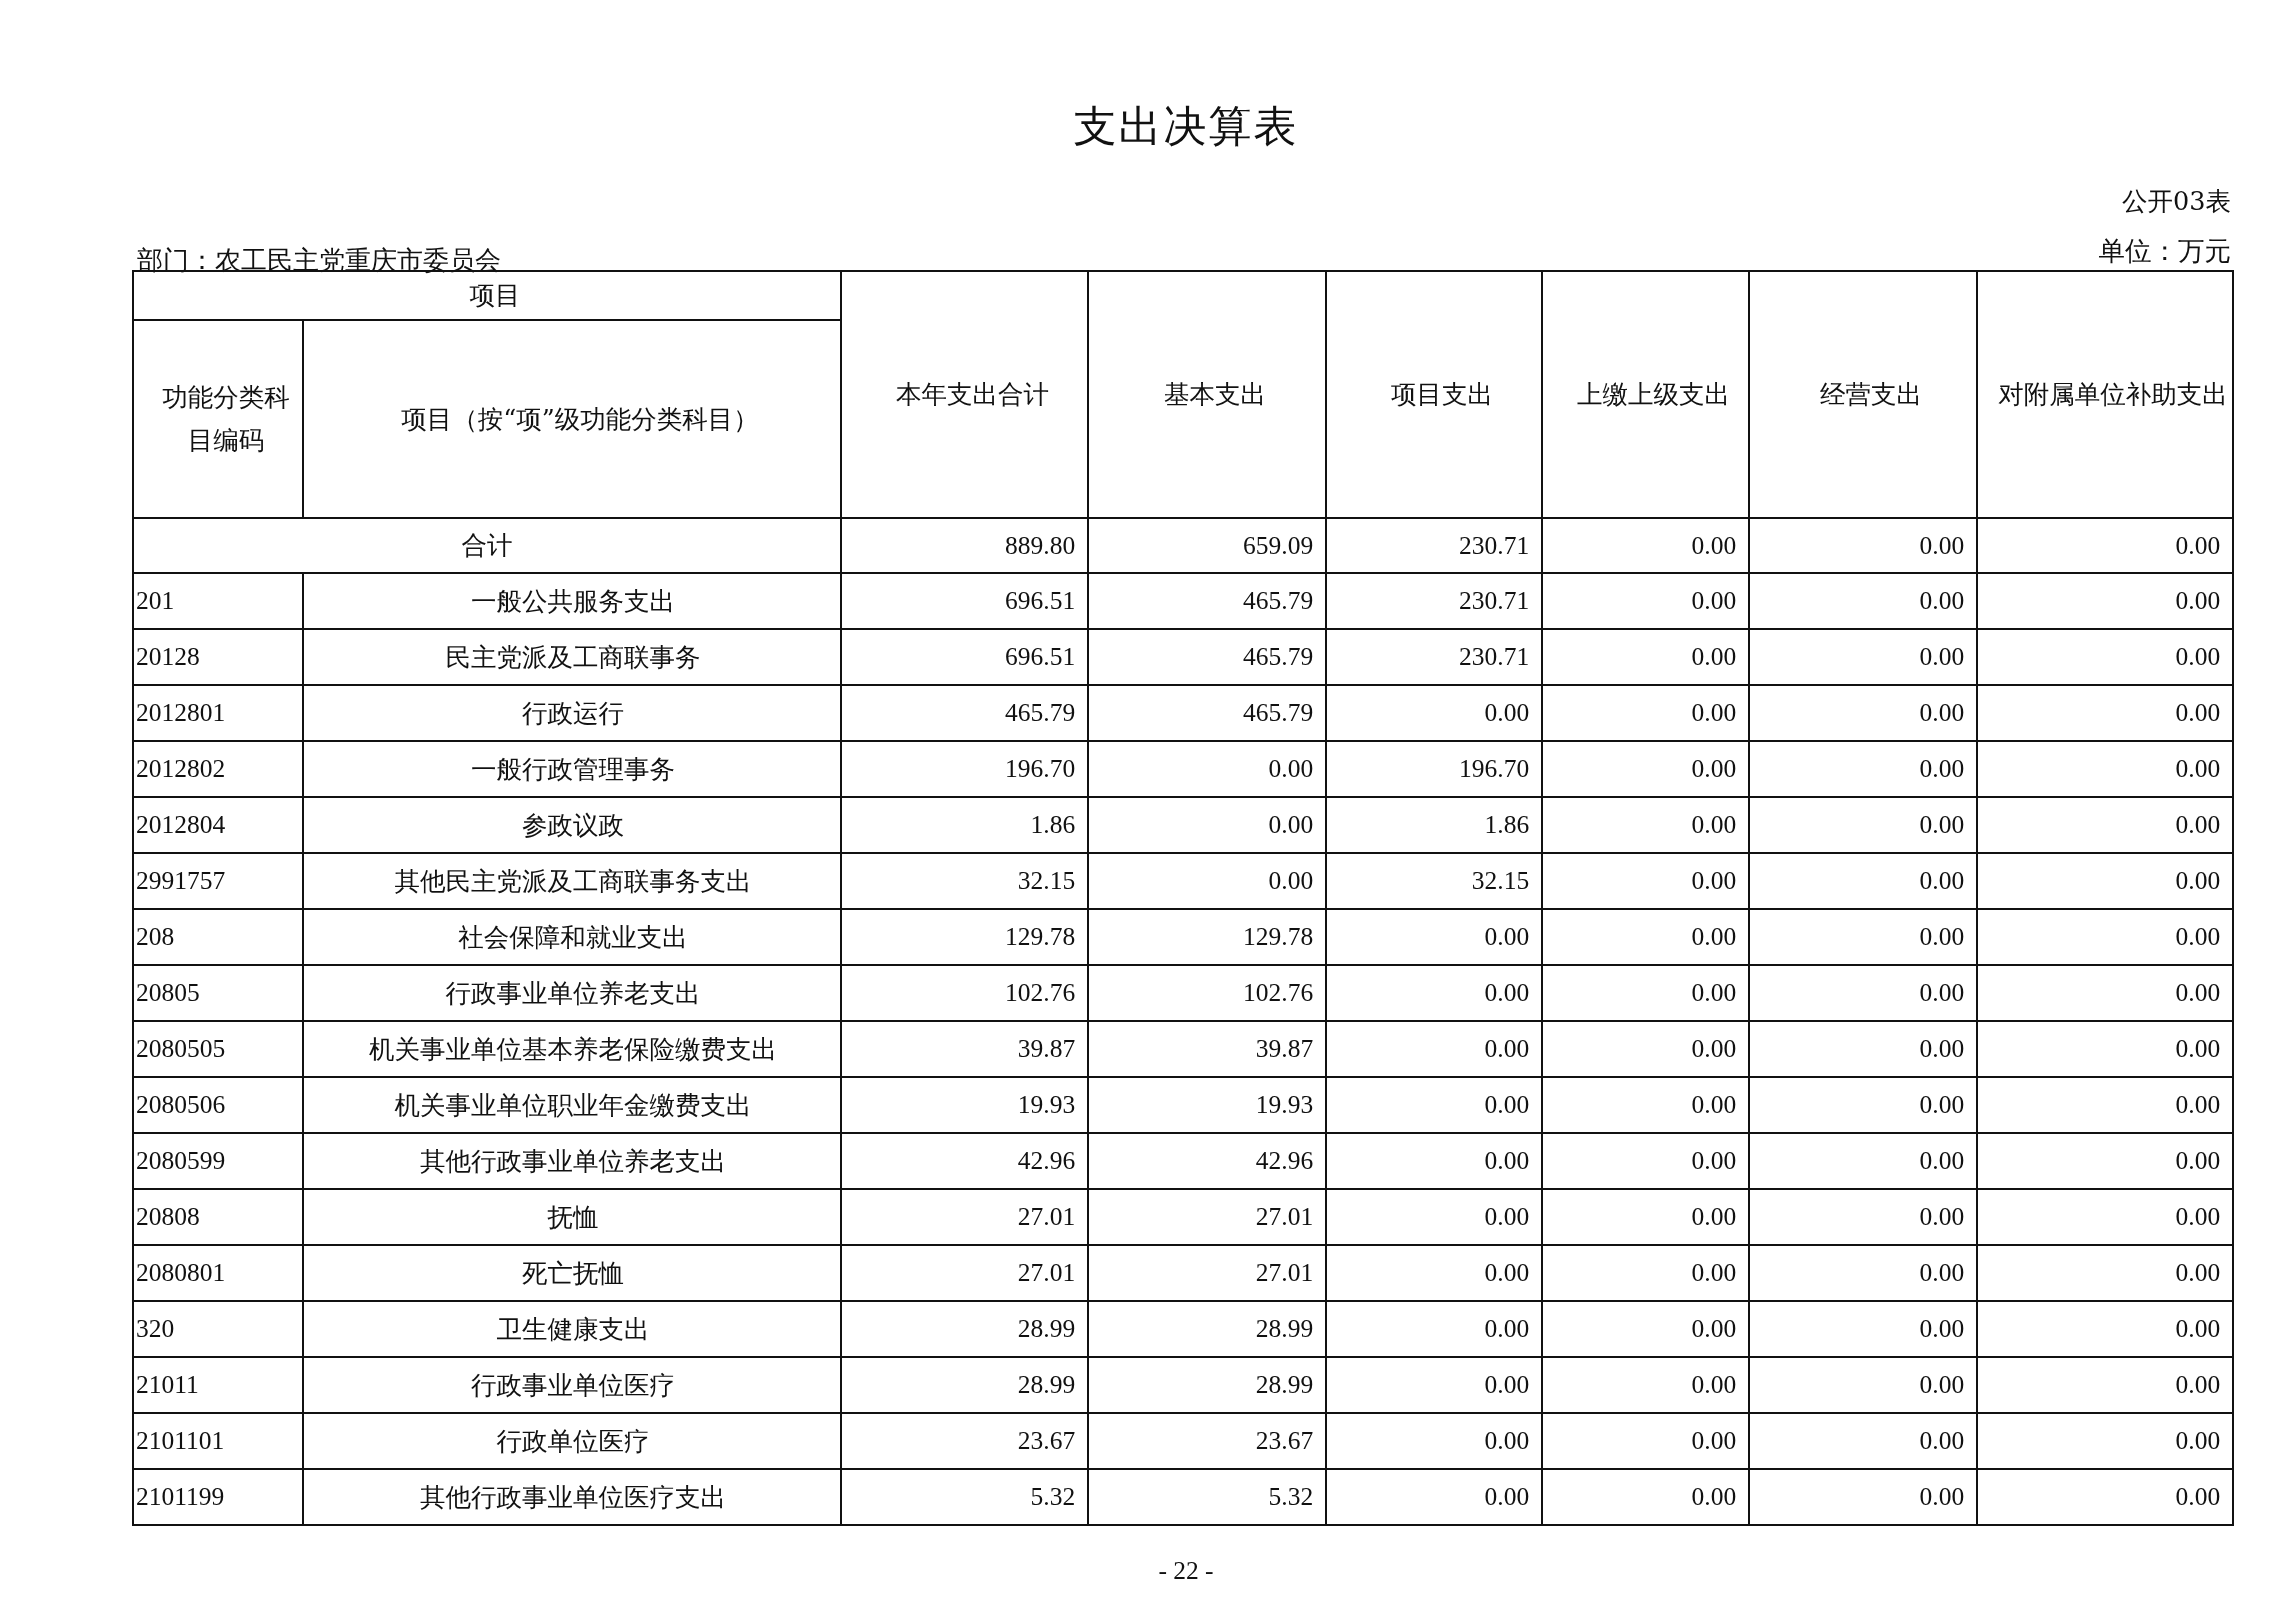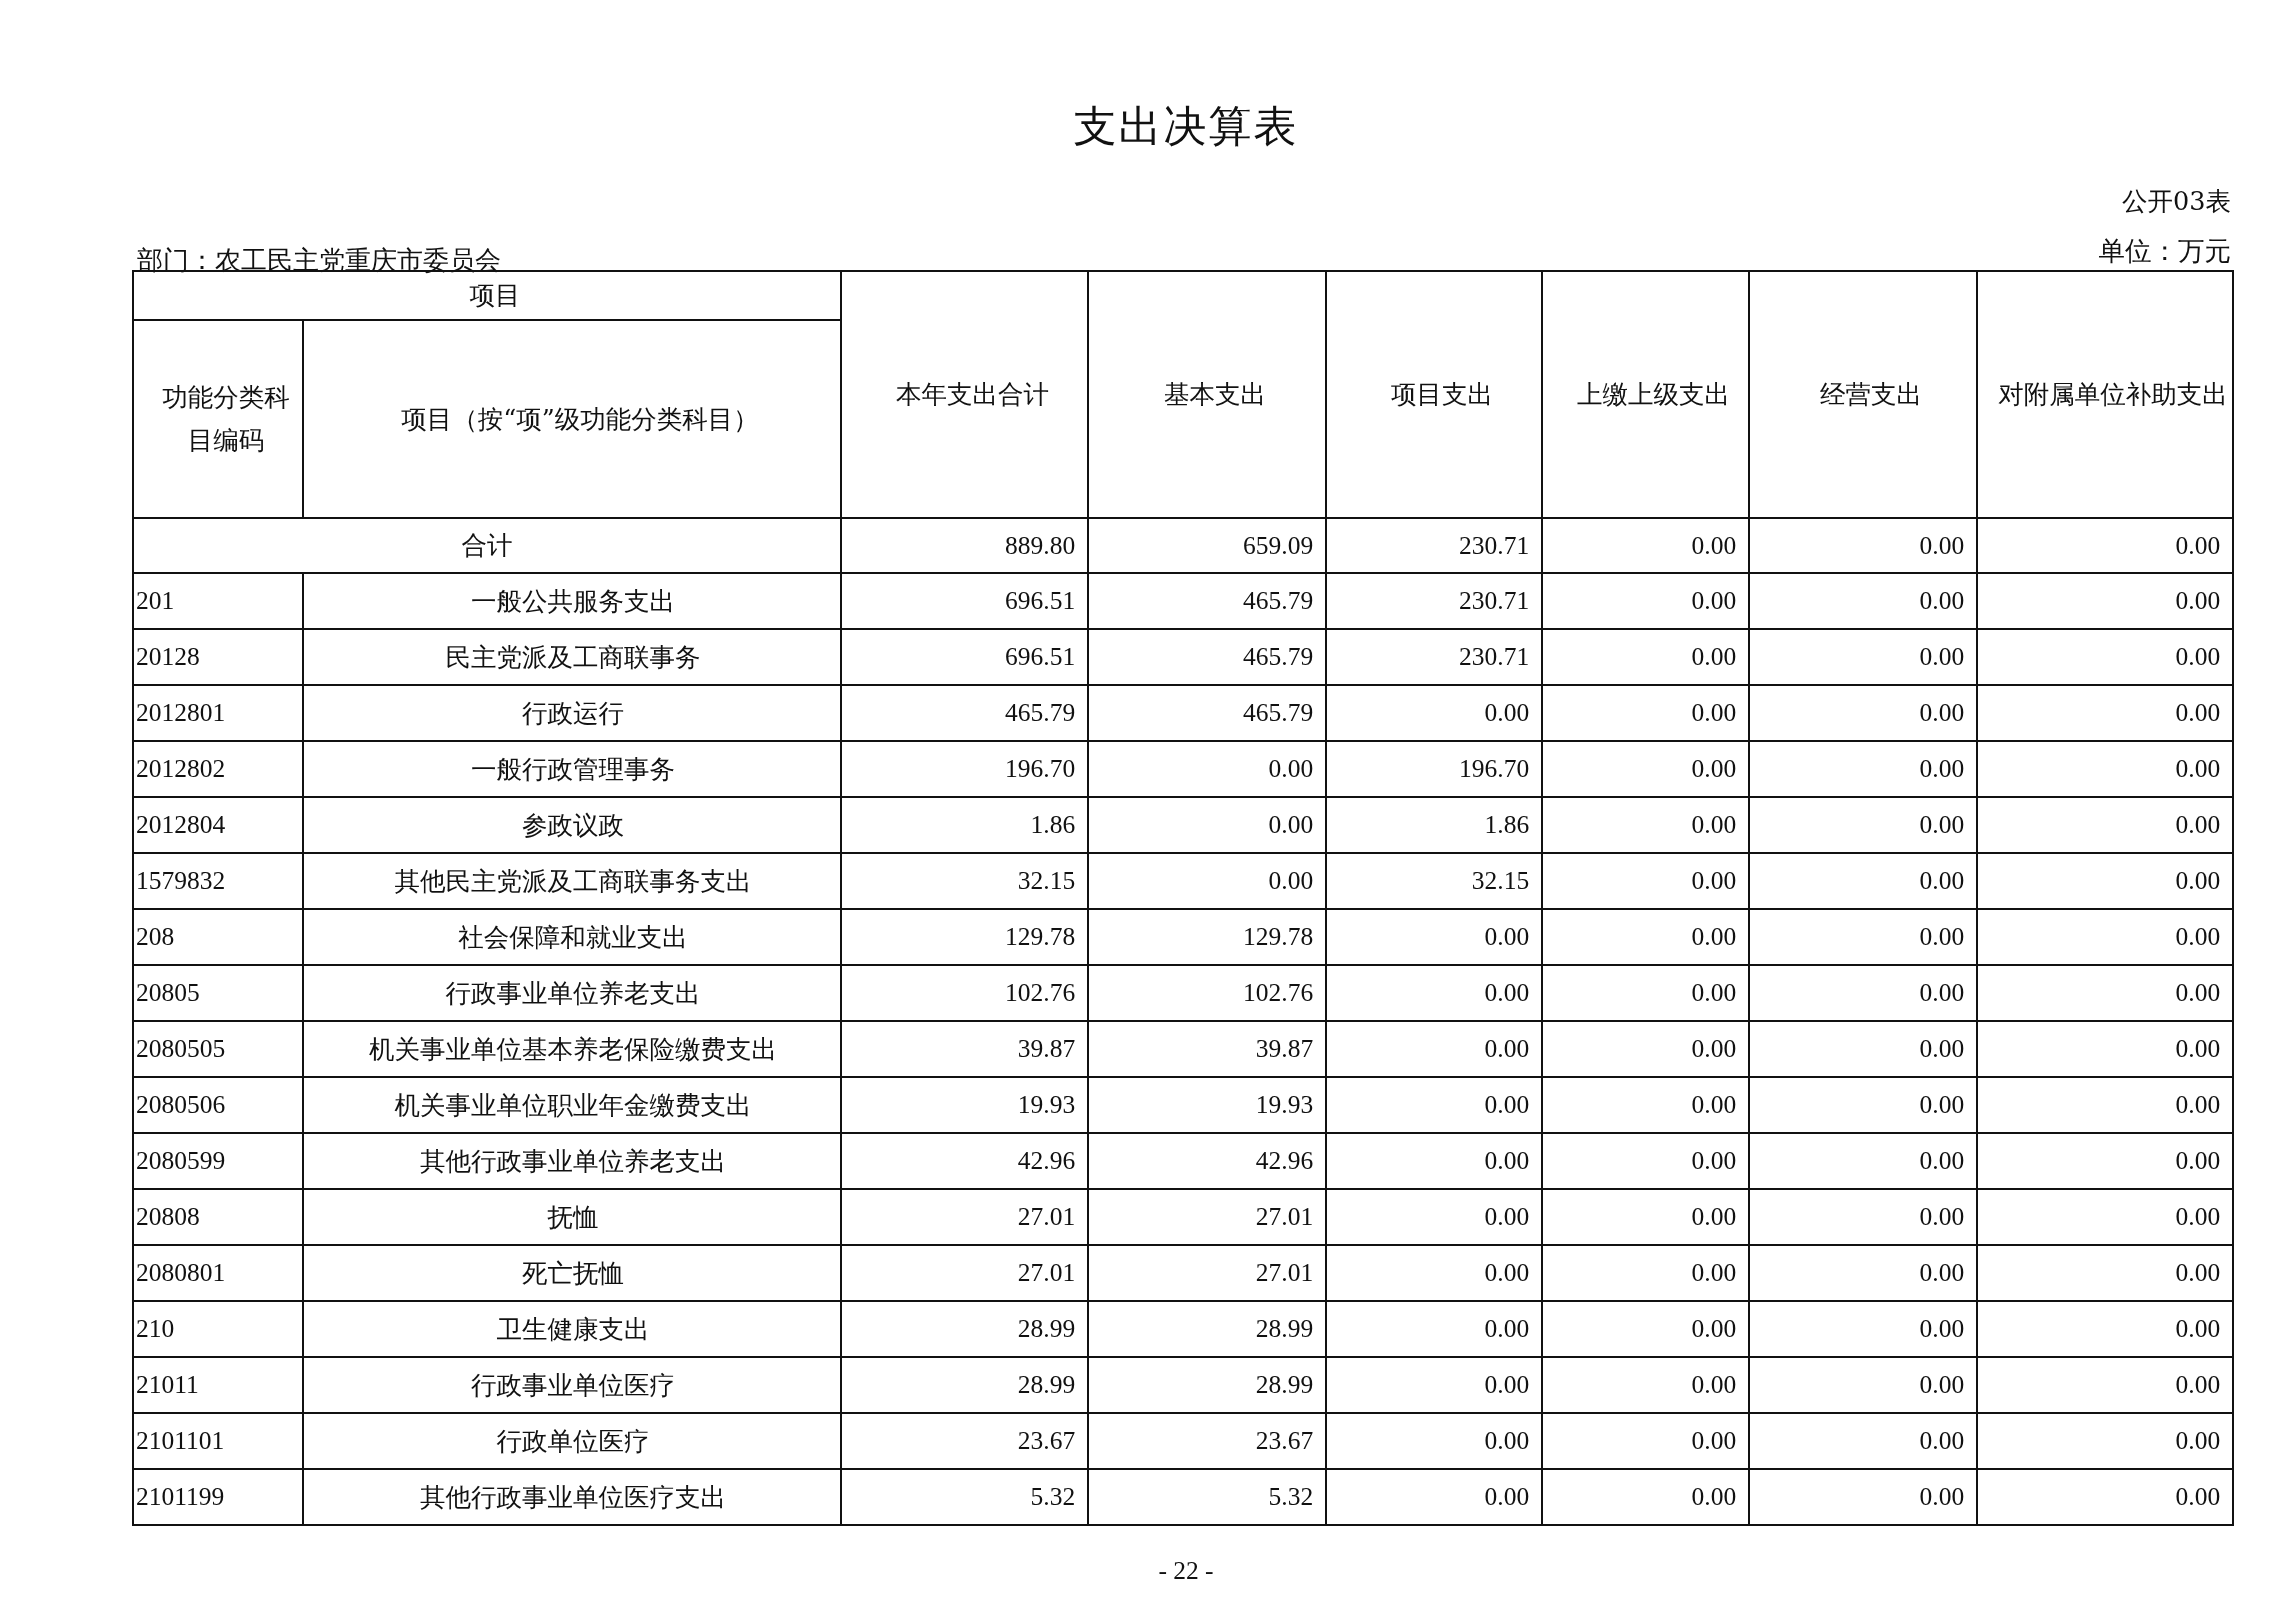"1579832" td.code { text: 1579832 -> 2991757 }
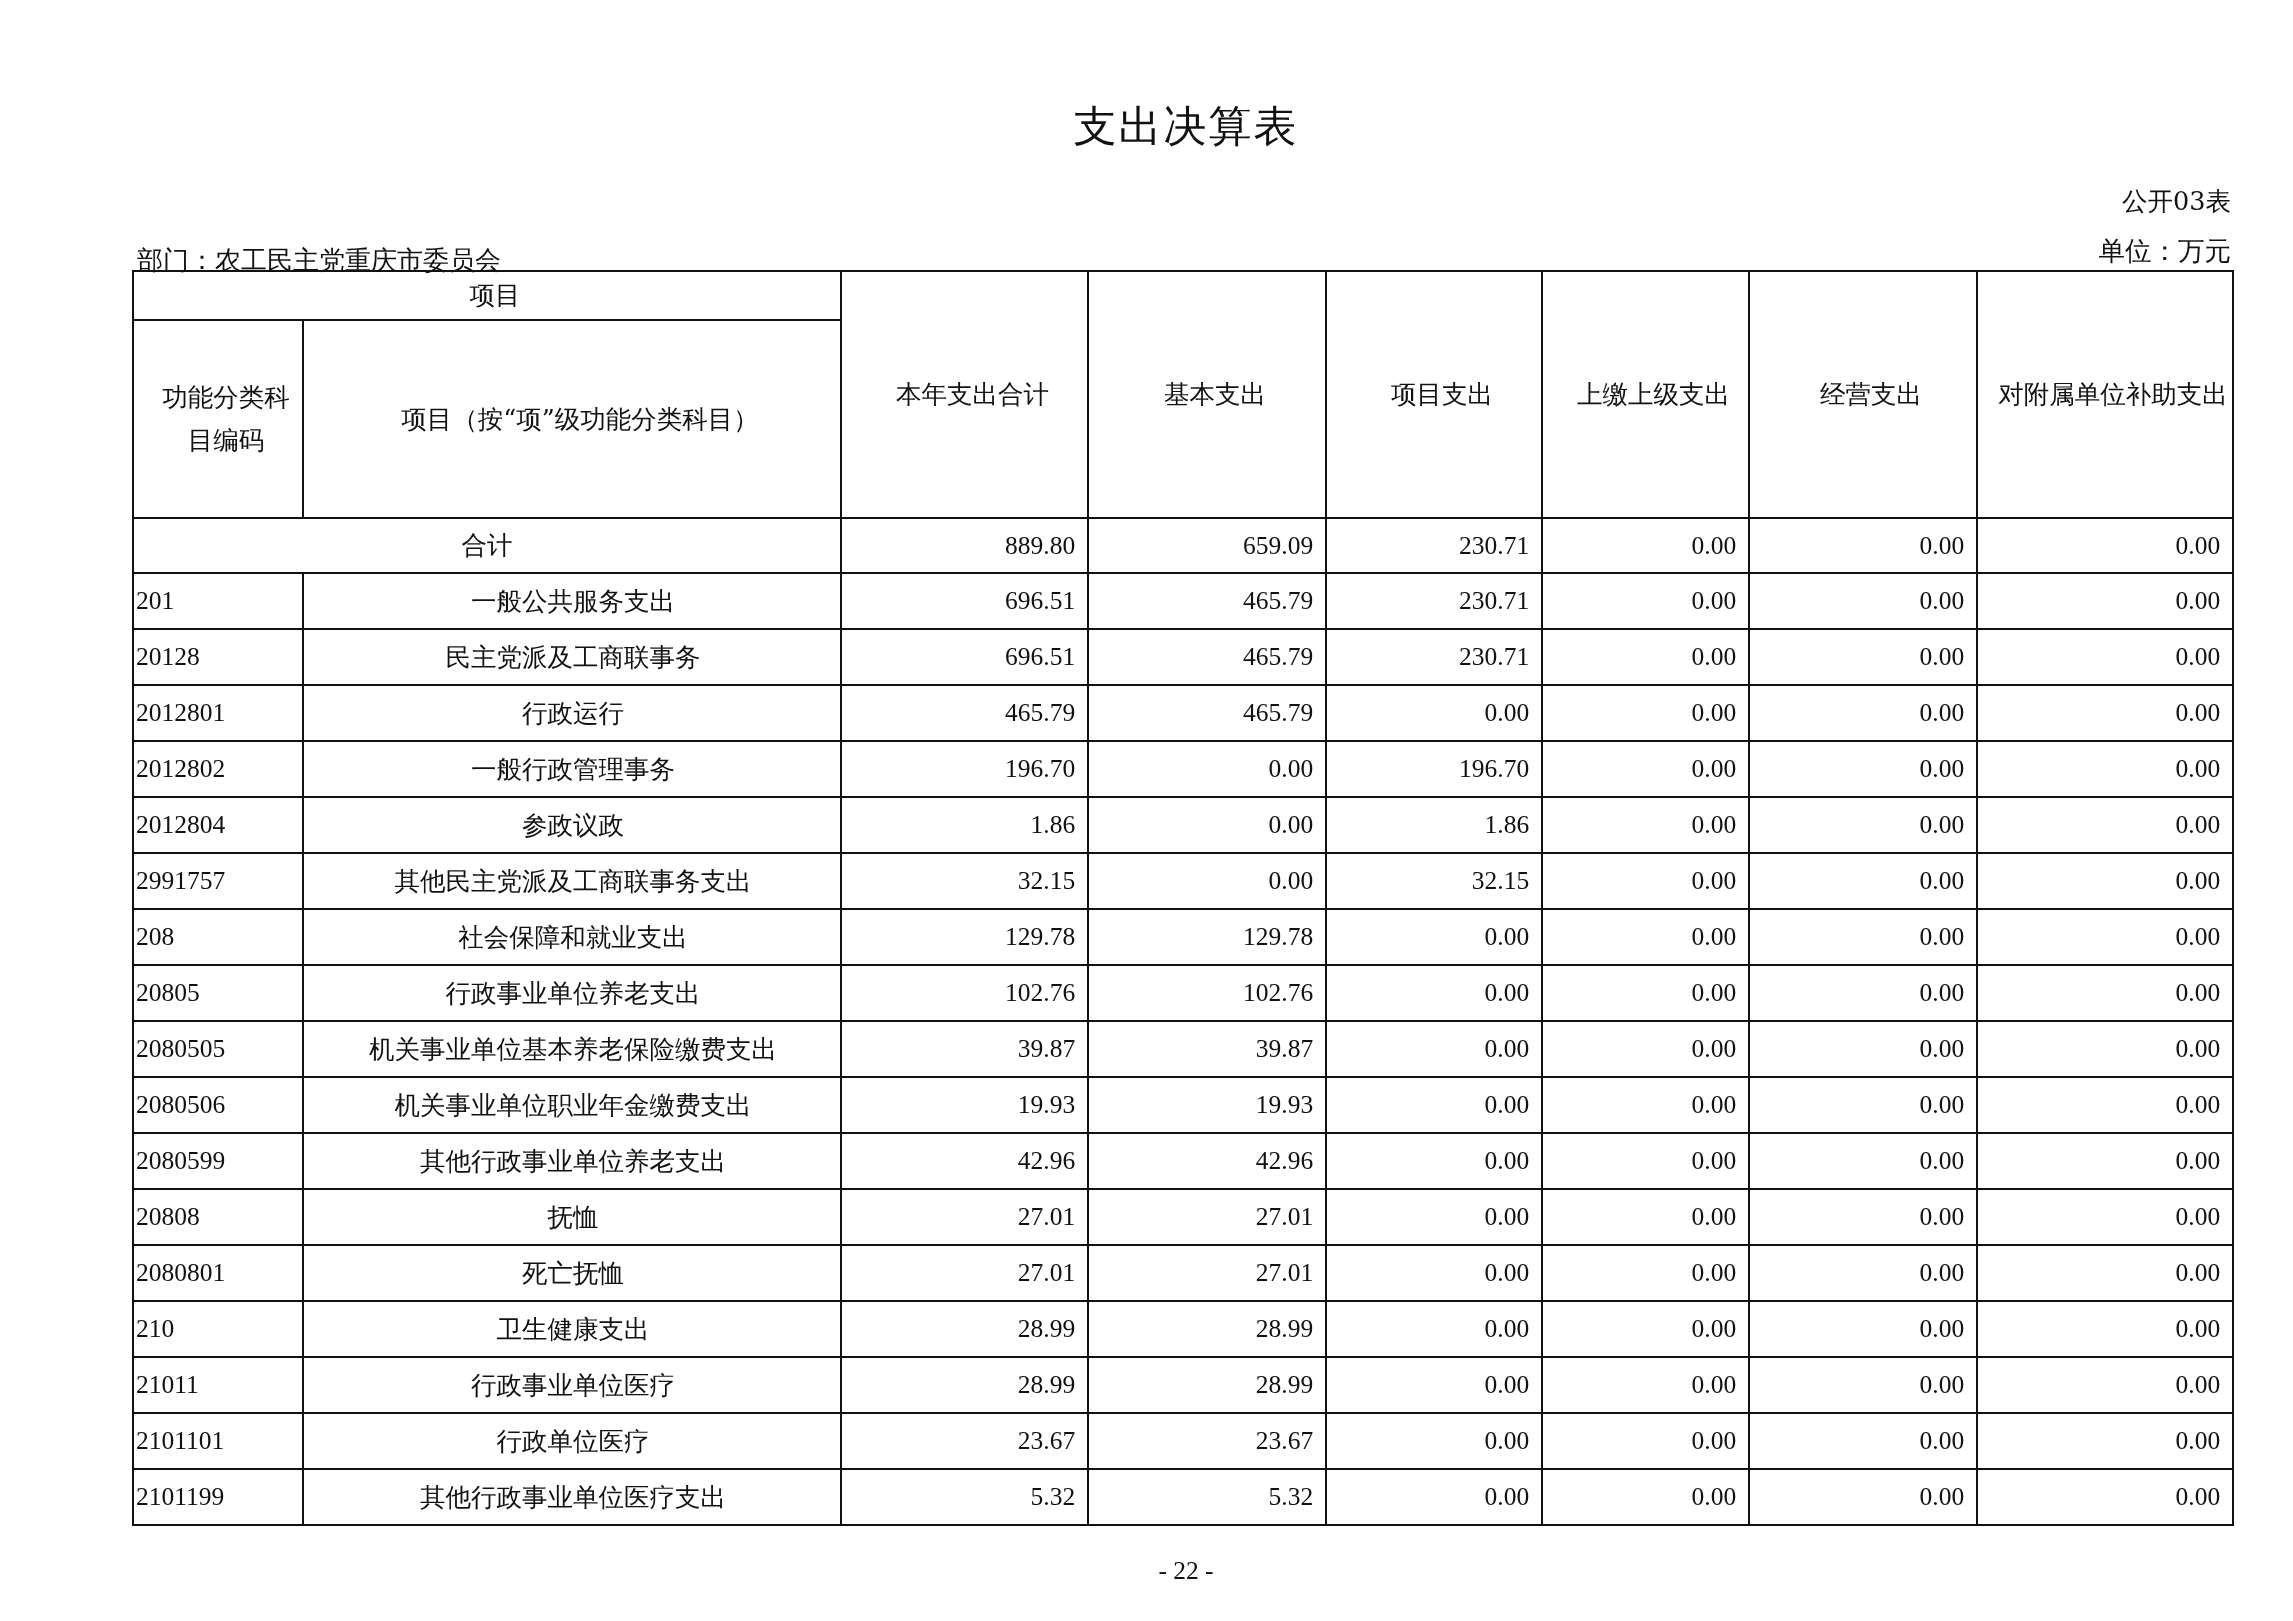"210" td.code { text: 210 -> 320 }
